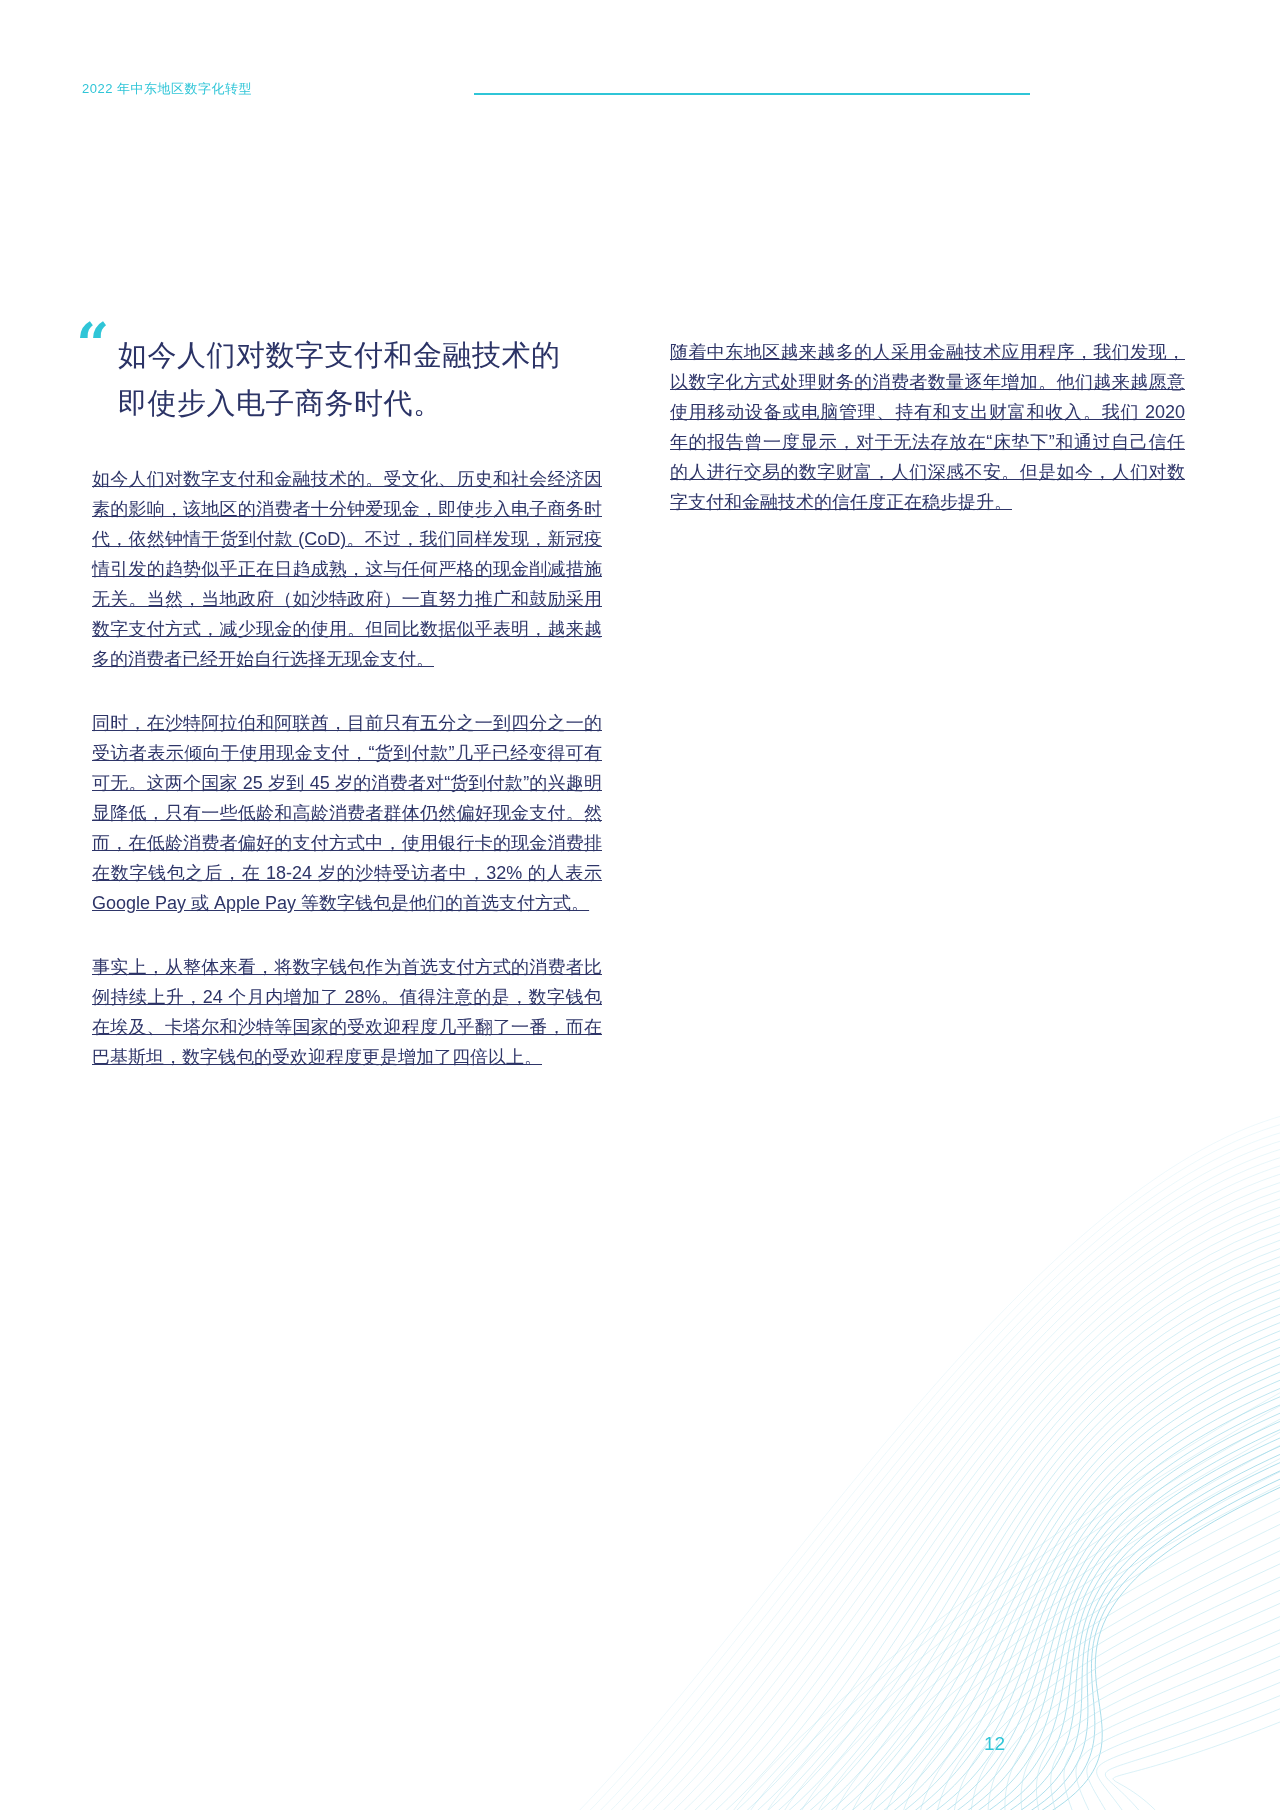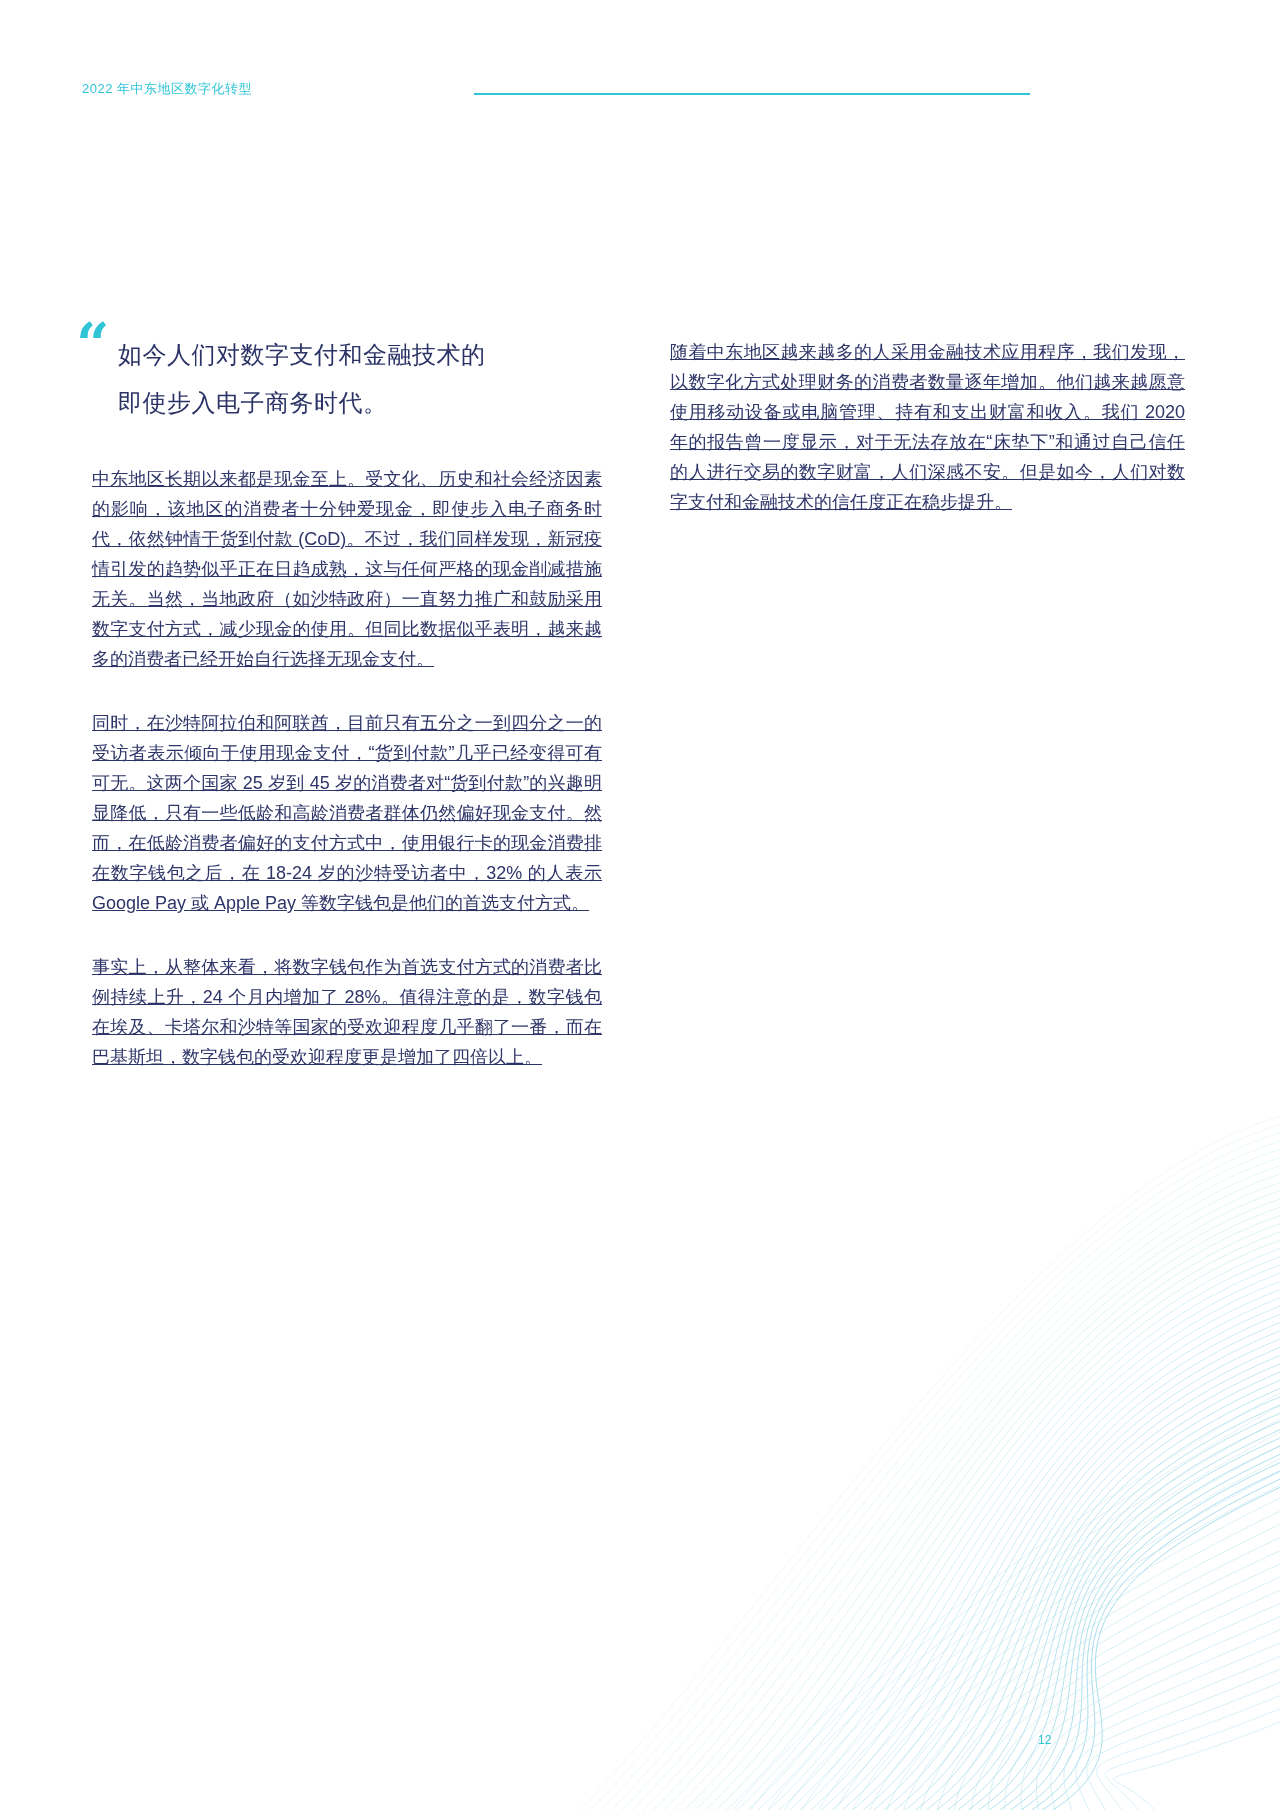"如今人们对数字支付和金融技术的" .quote-text { font-size: 24px -> 29px }
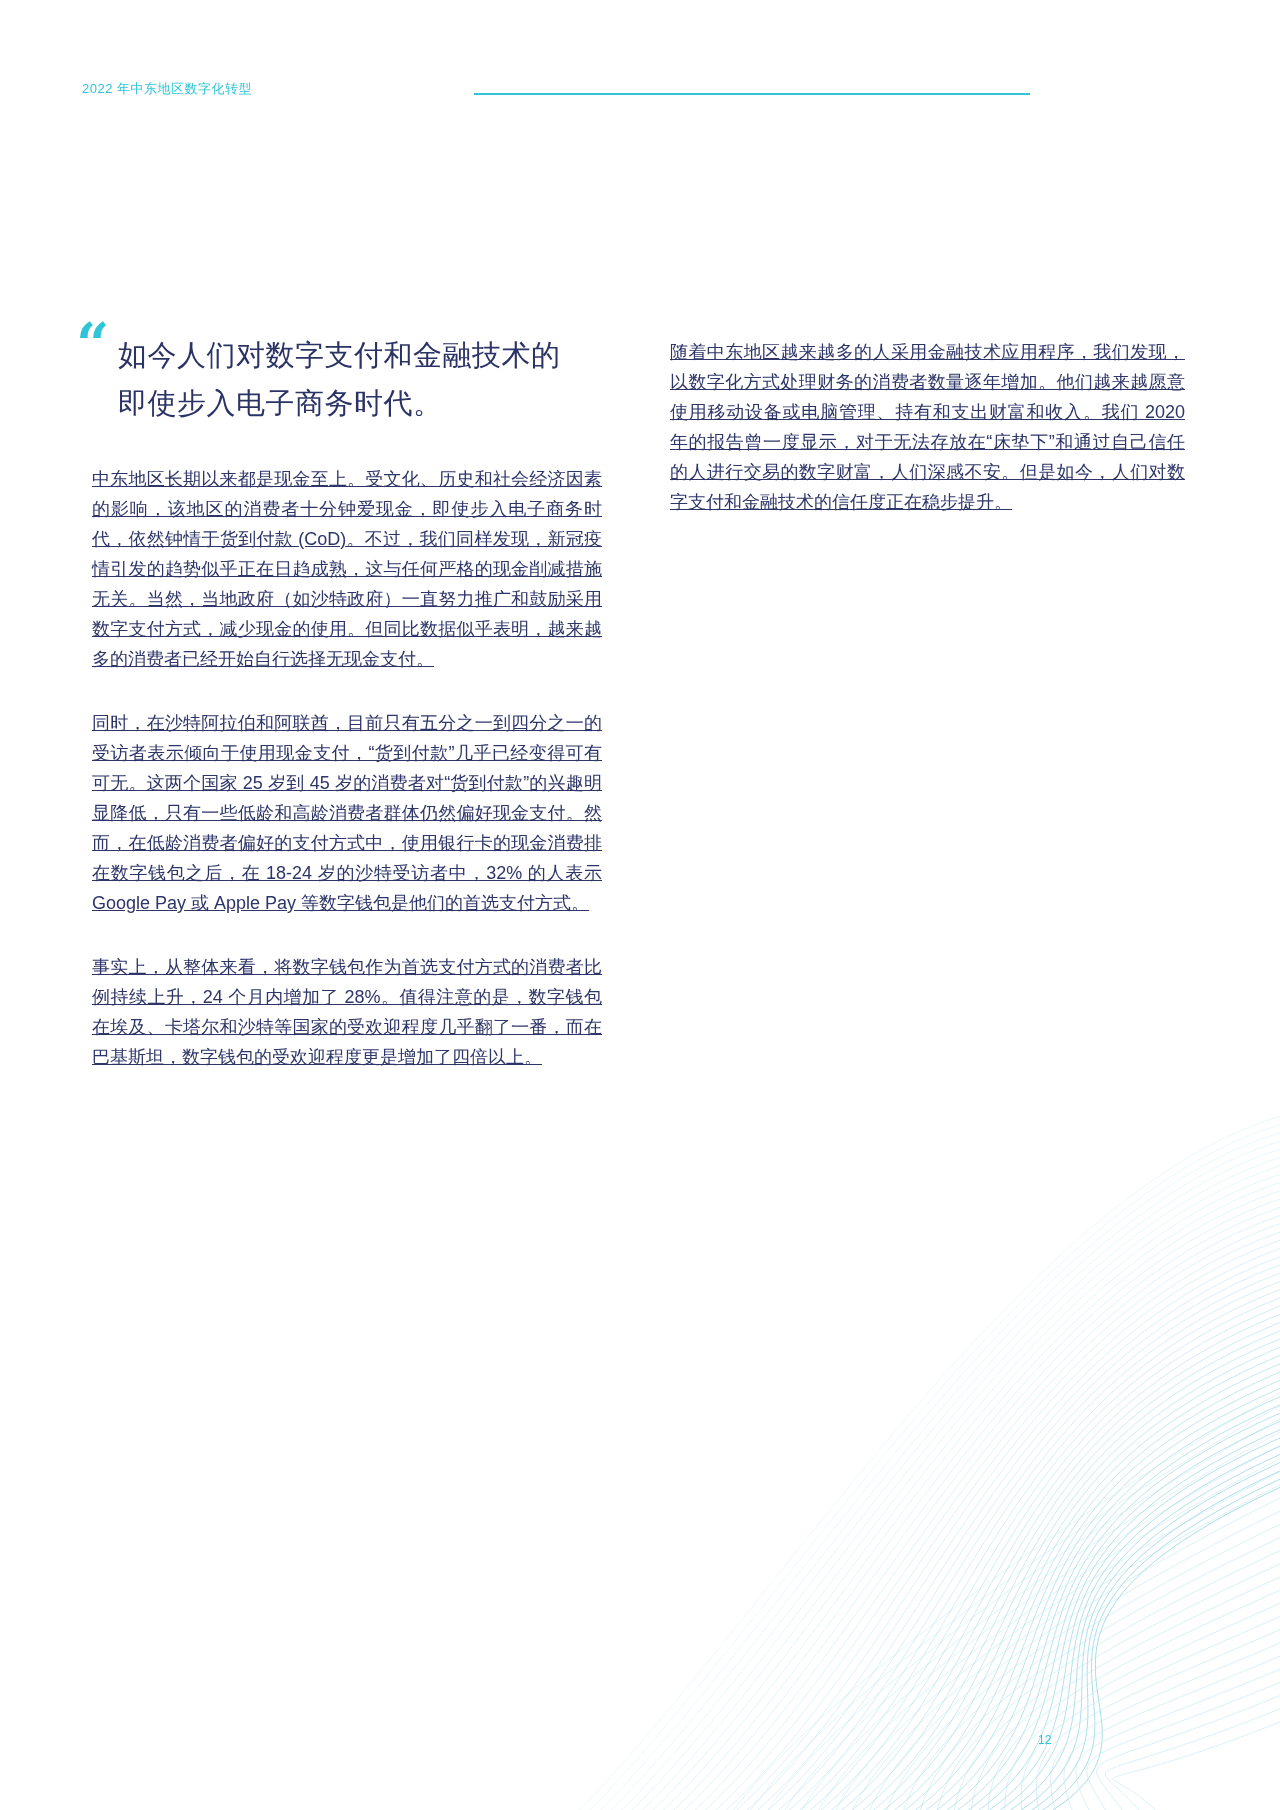"中东地区长期以来都是现金至上。受文化、历史和社会经济因素的影响，该地区的消费者十" p { text: 中东地区长期以来都是现金至上 -> 如今人们对数字支付和金融技术的 }
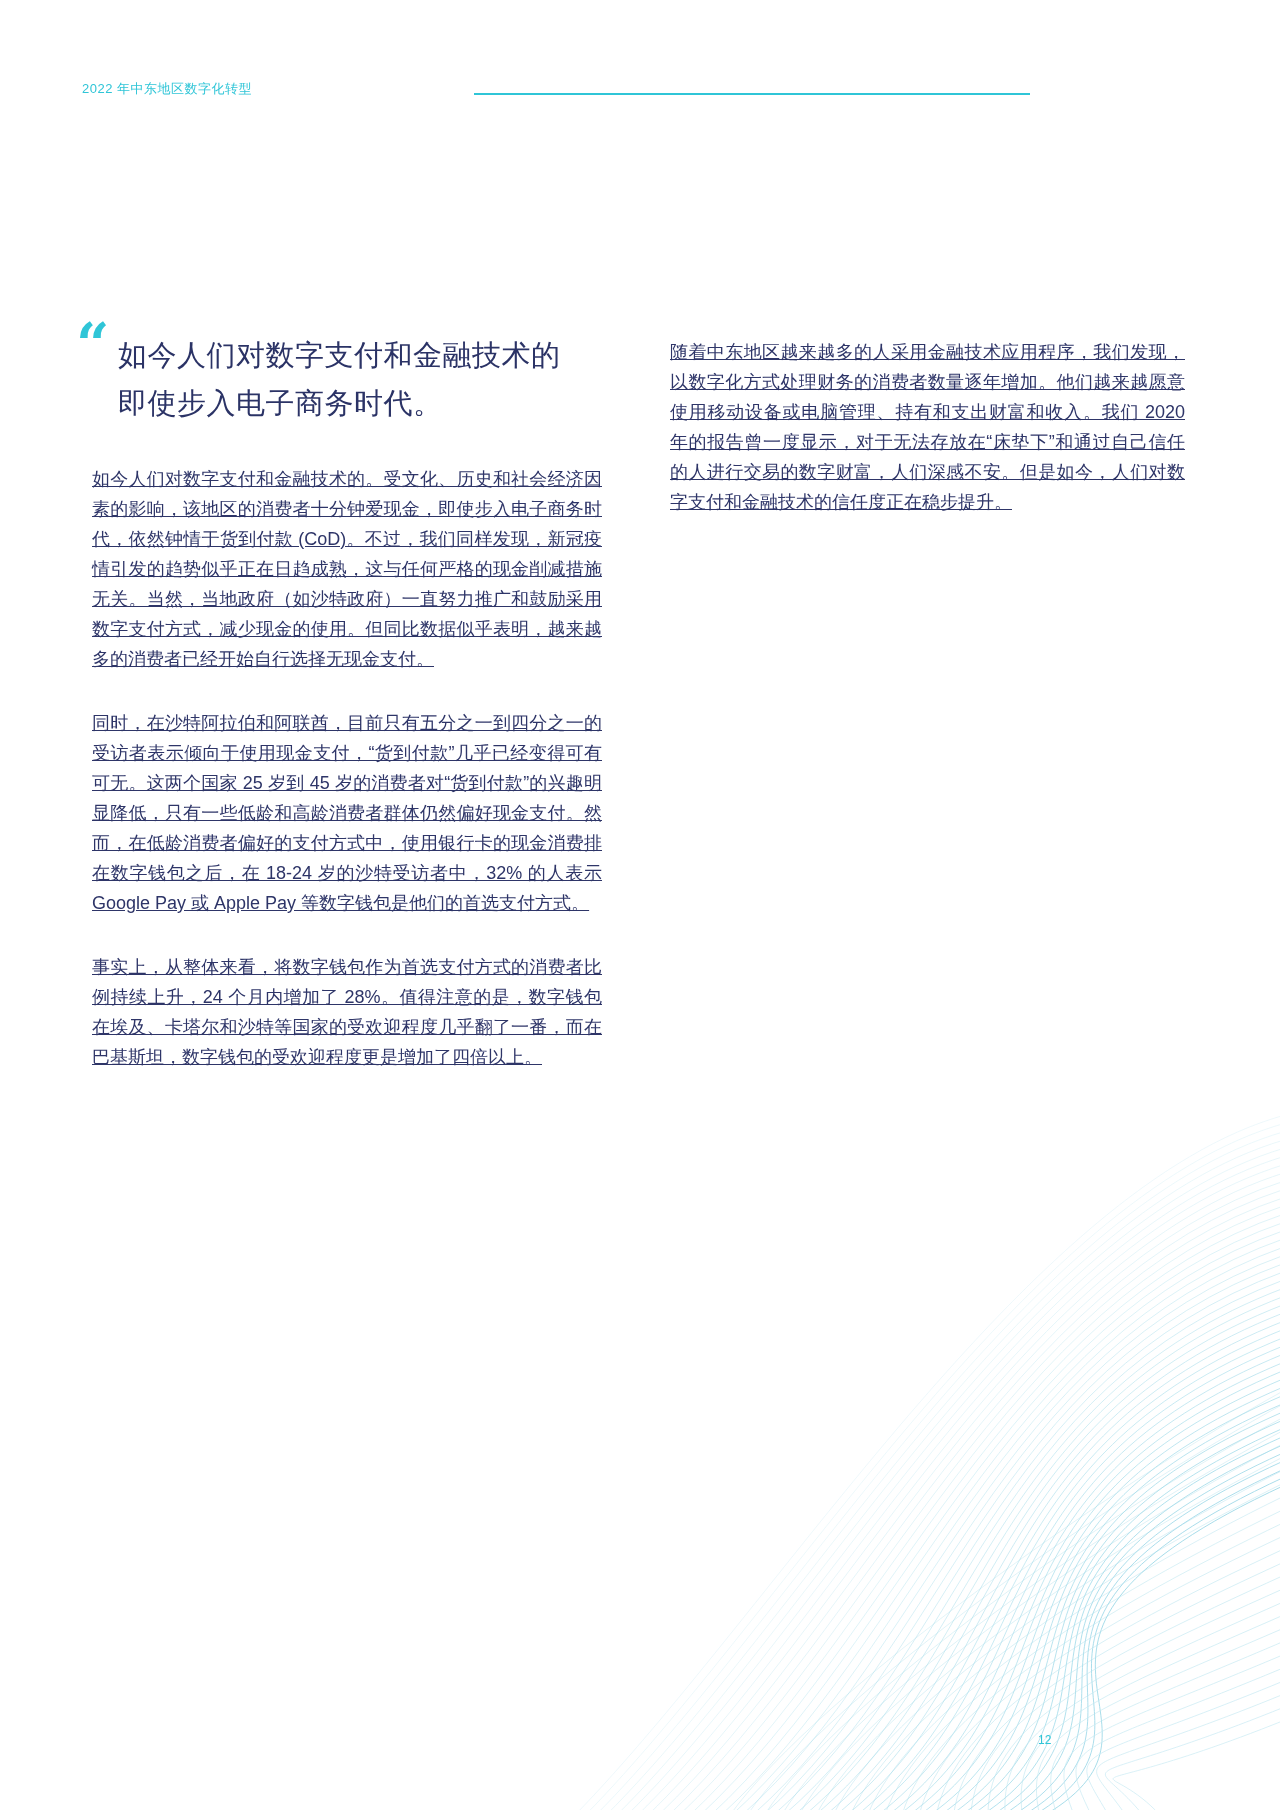"12" .page-number { font-size: 12px -> 19px; left: 1038px -> 984px }
